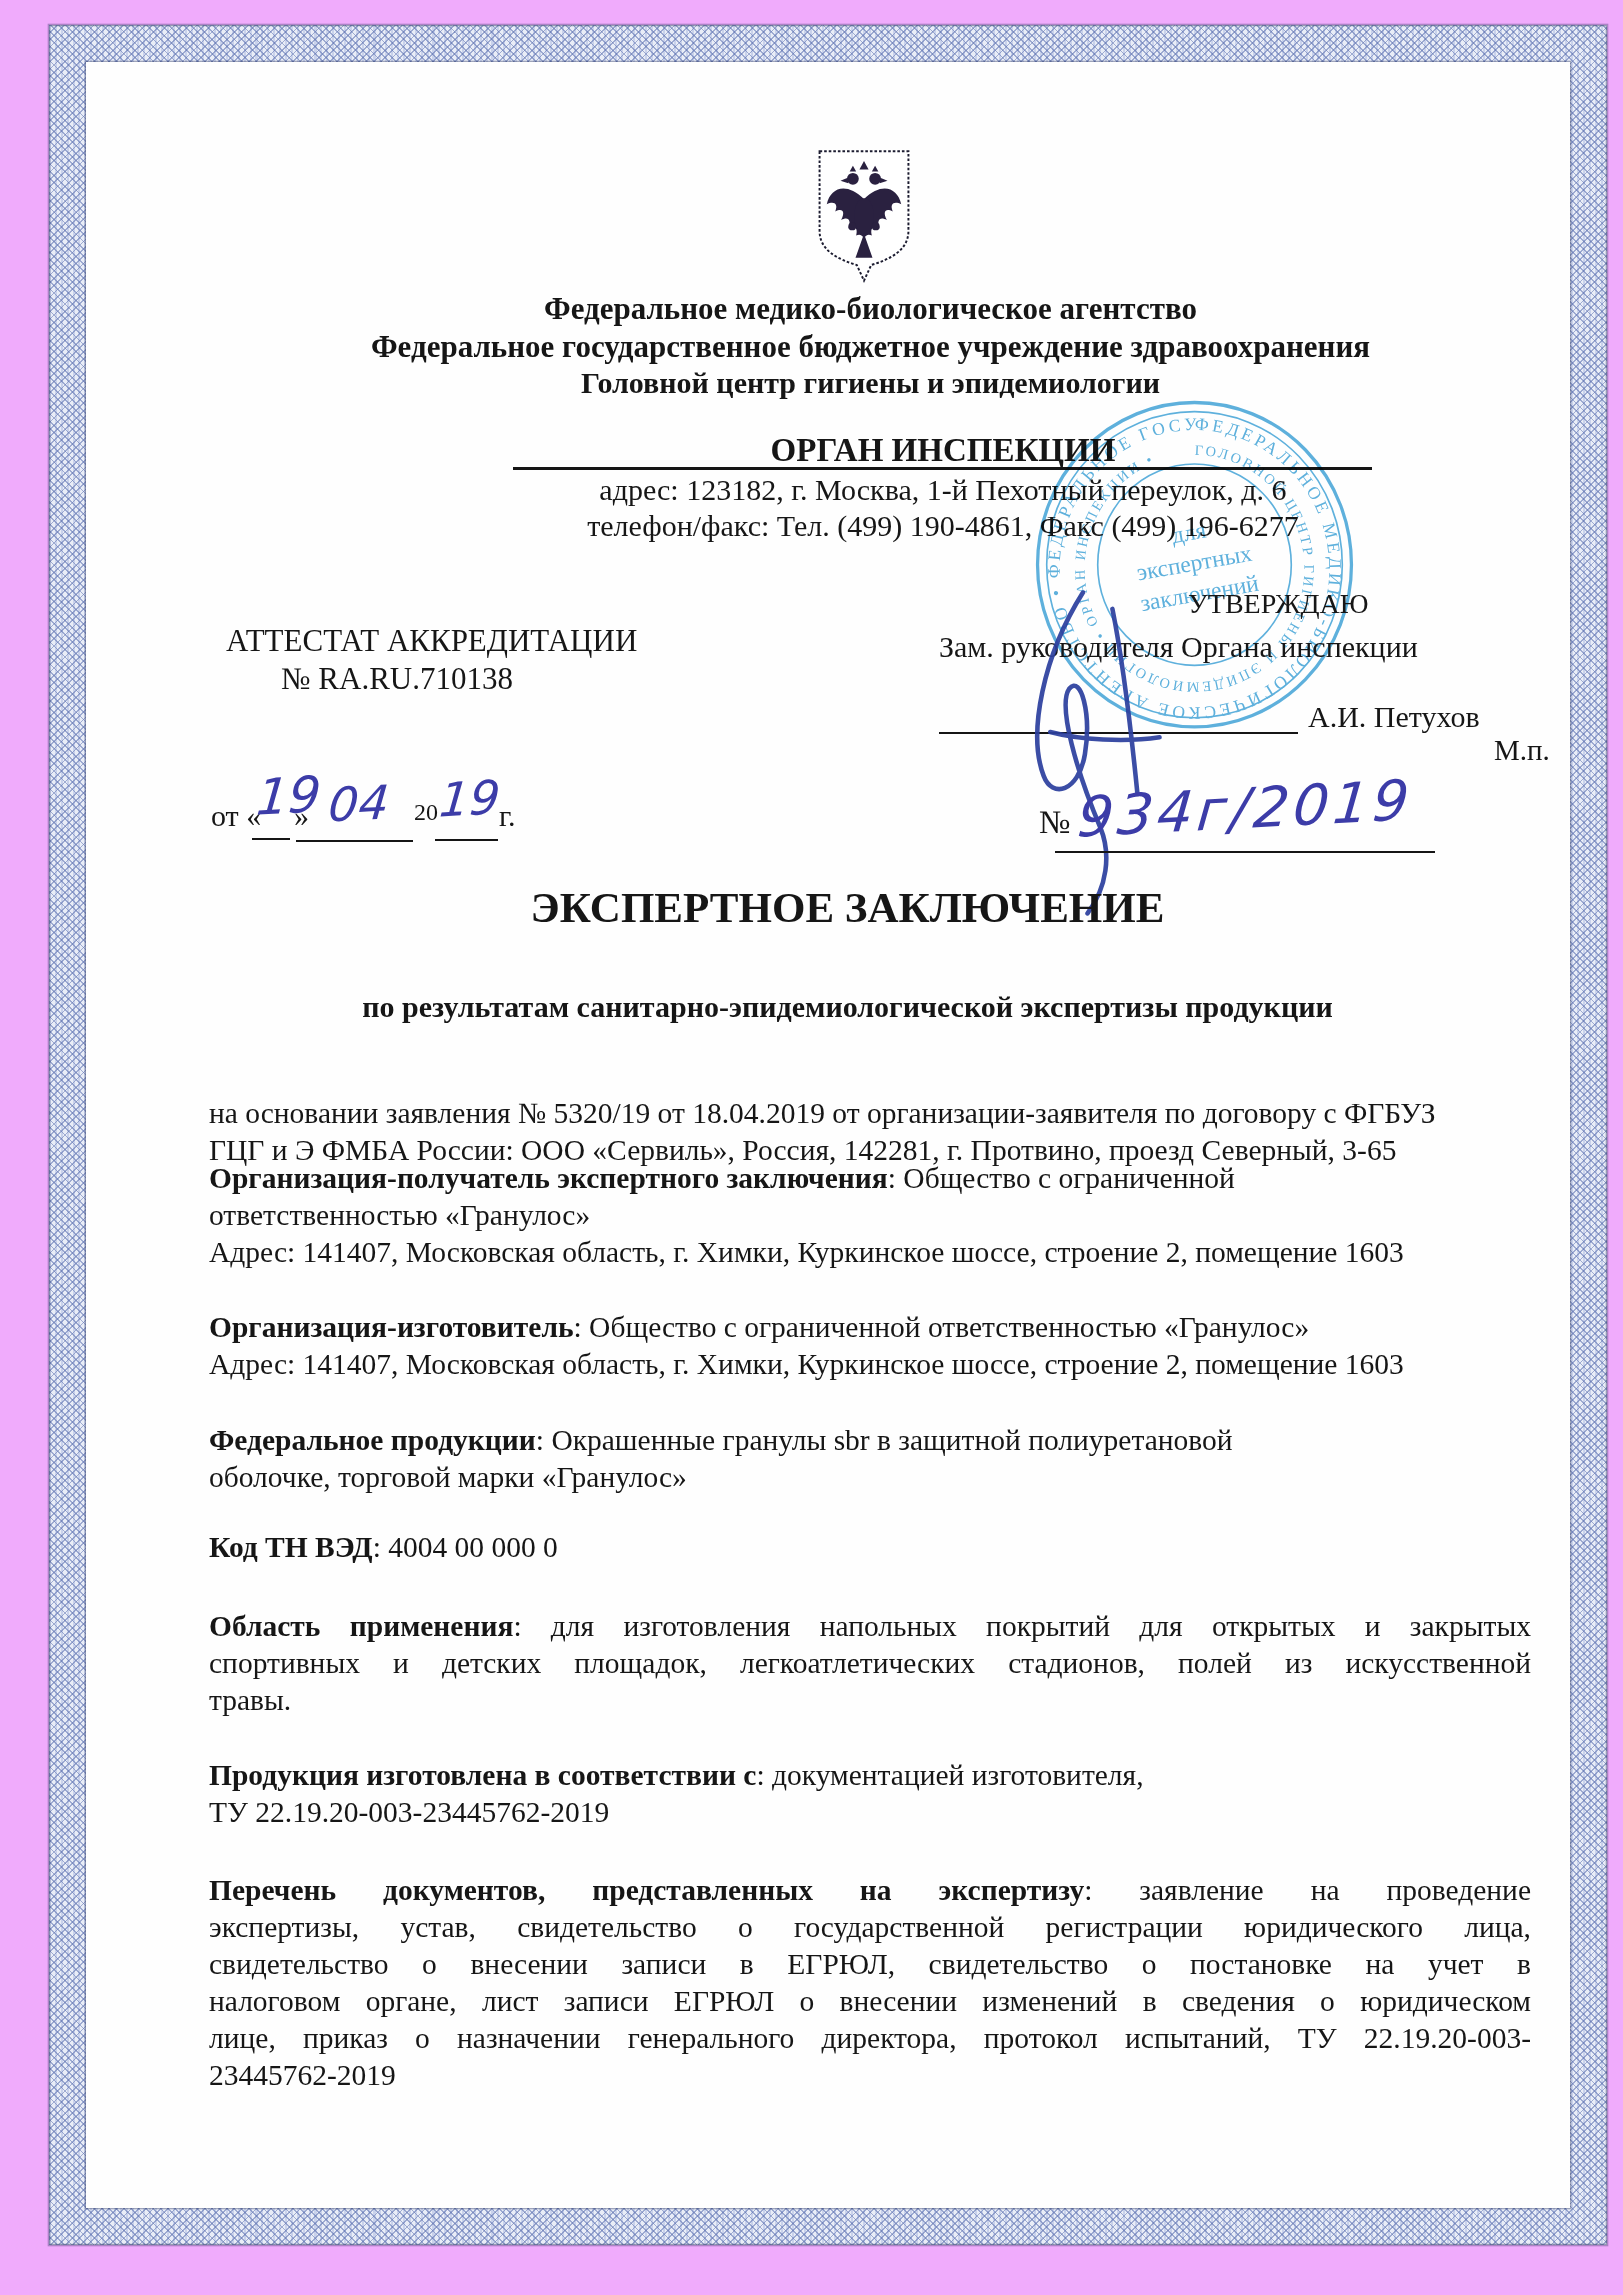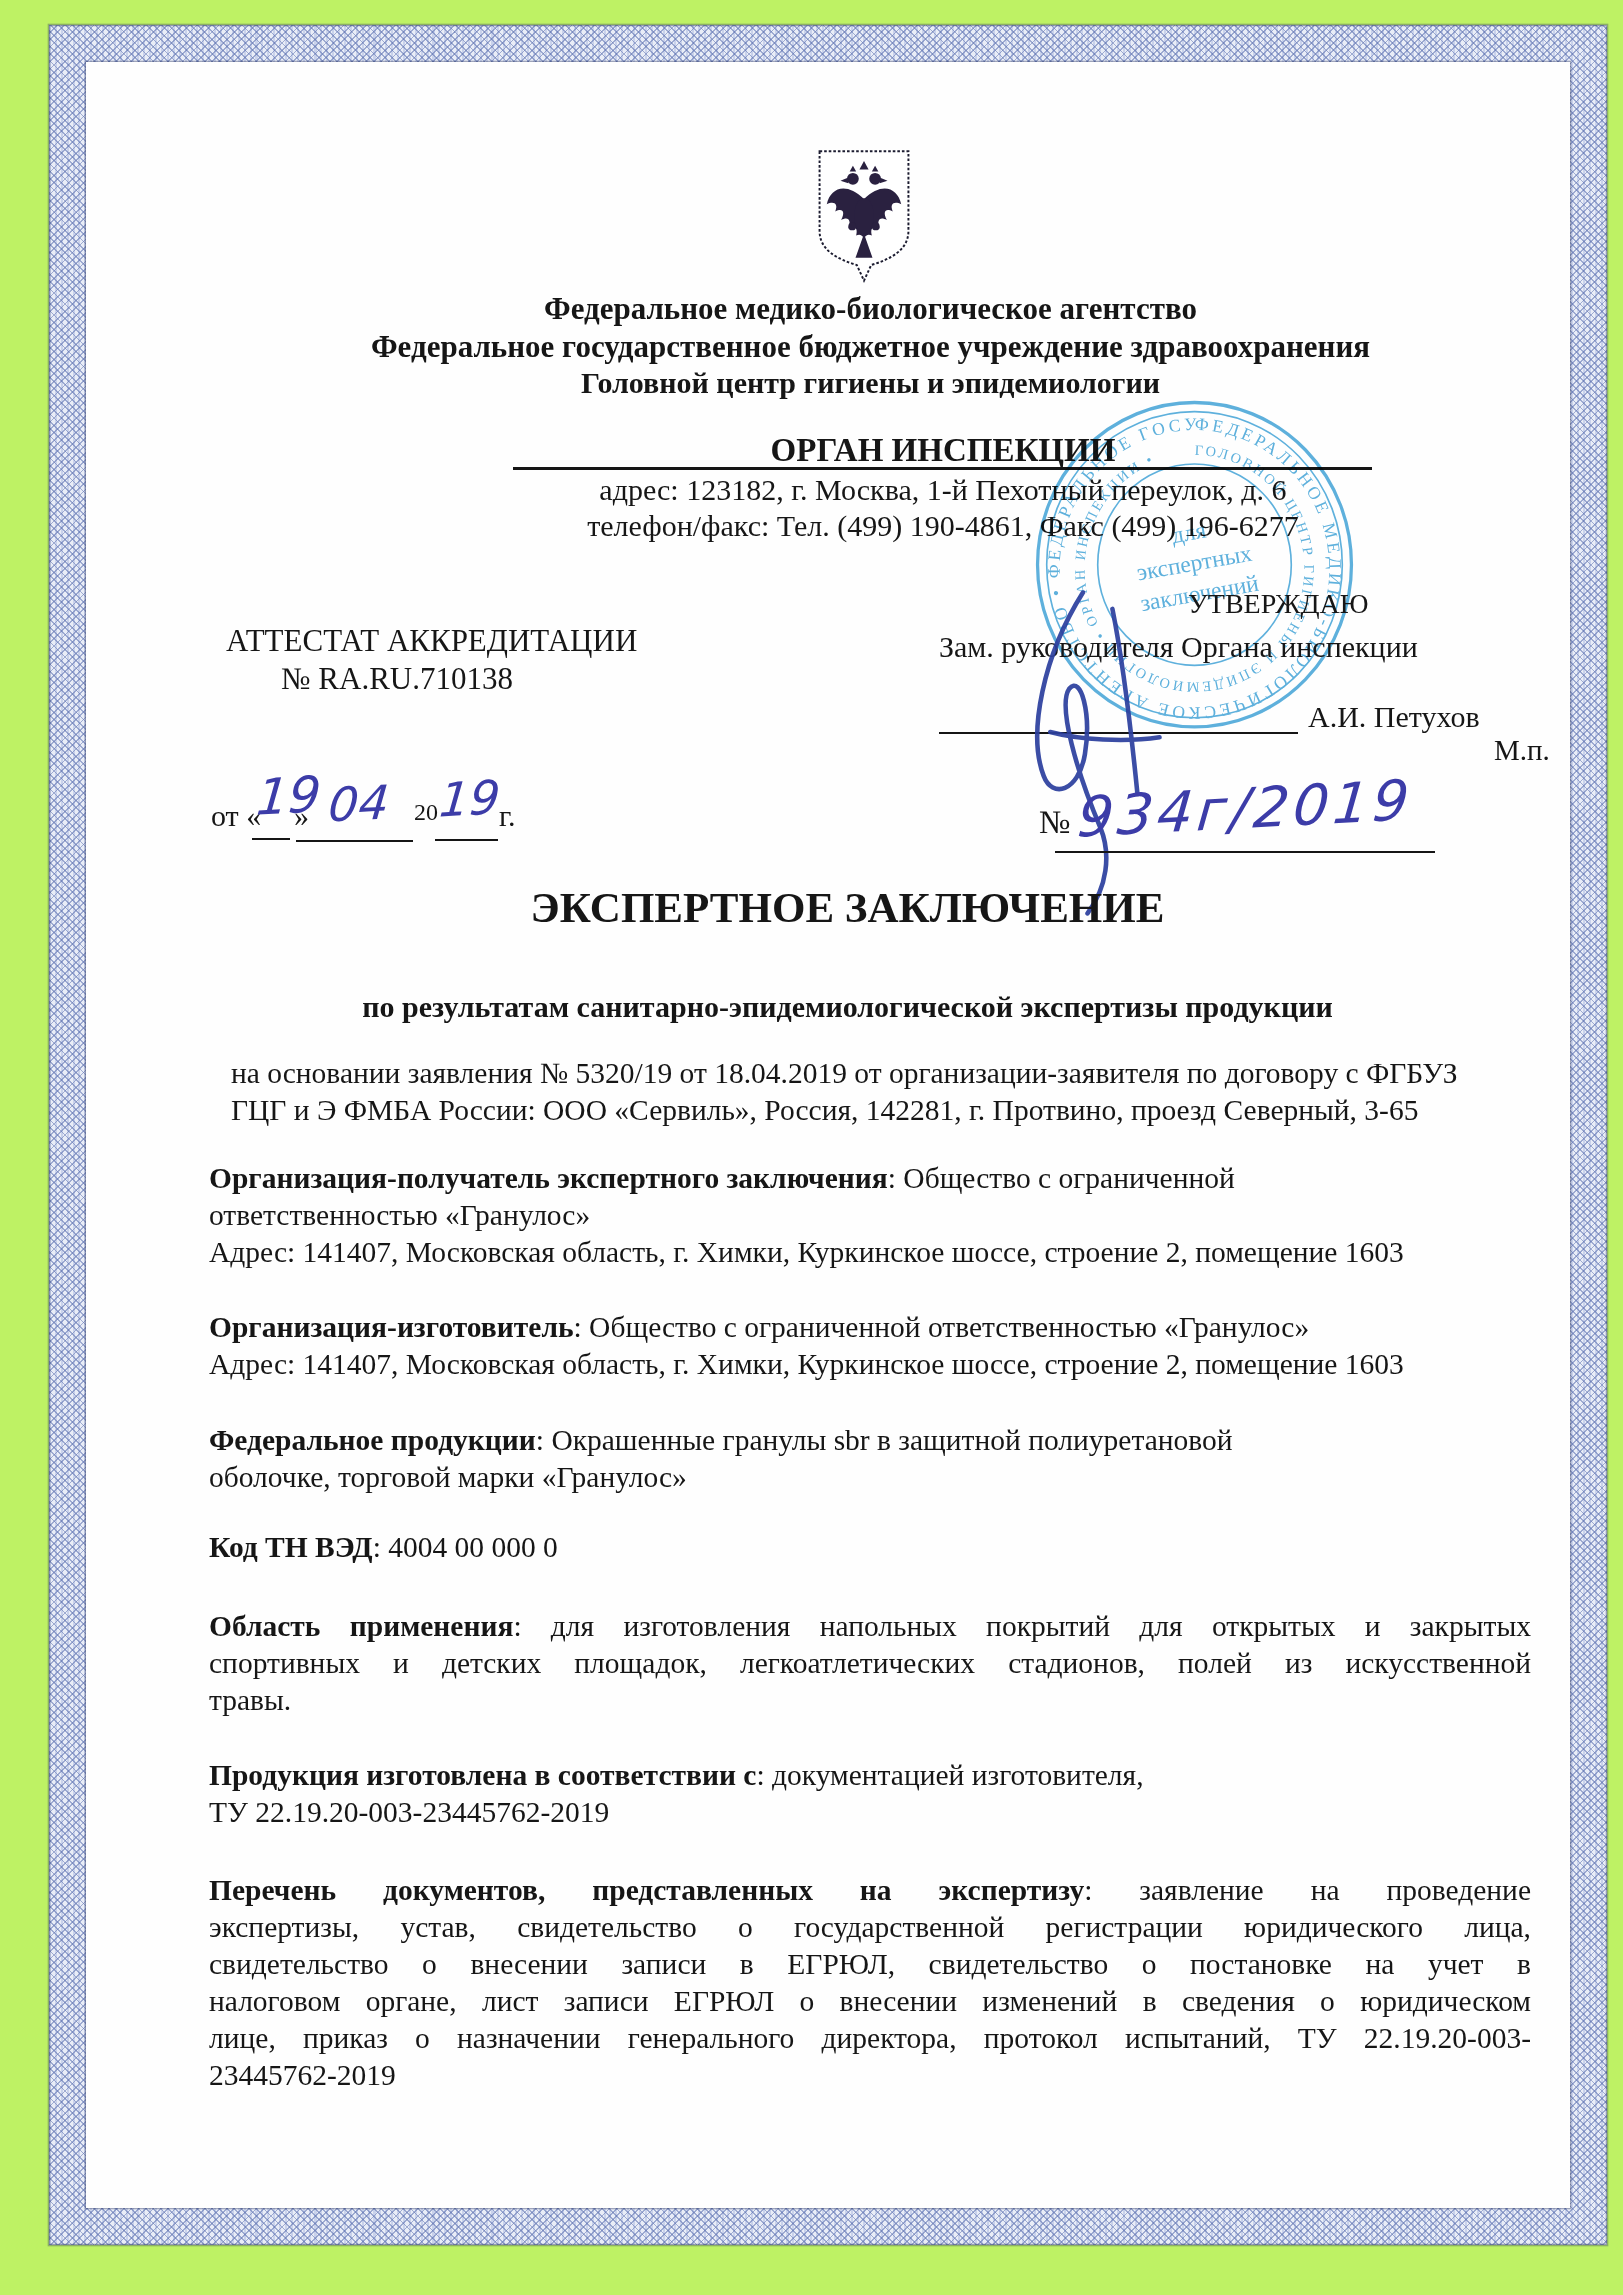"Федеральное медико-биологическое" #page { background: #bef264 -> #f0abfc }
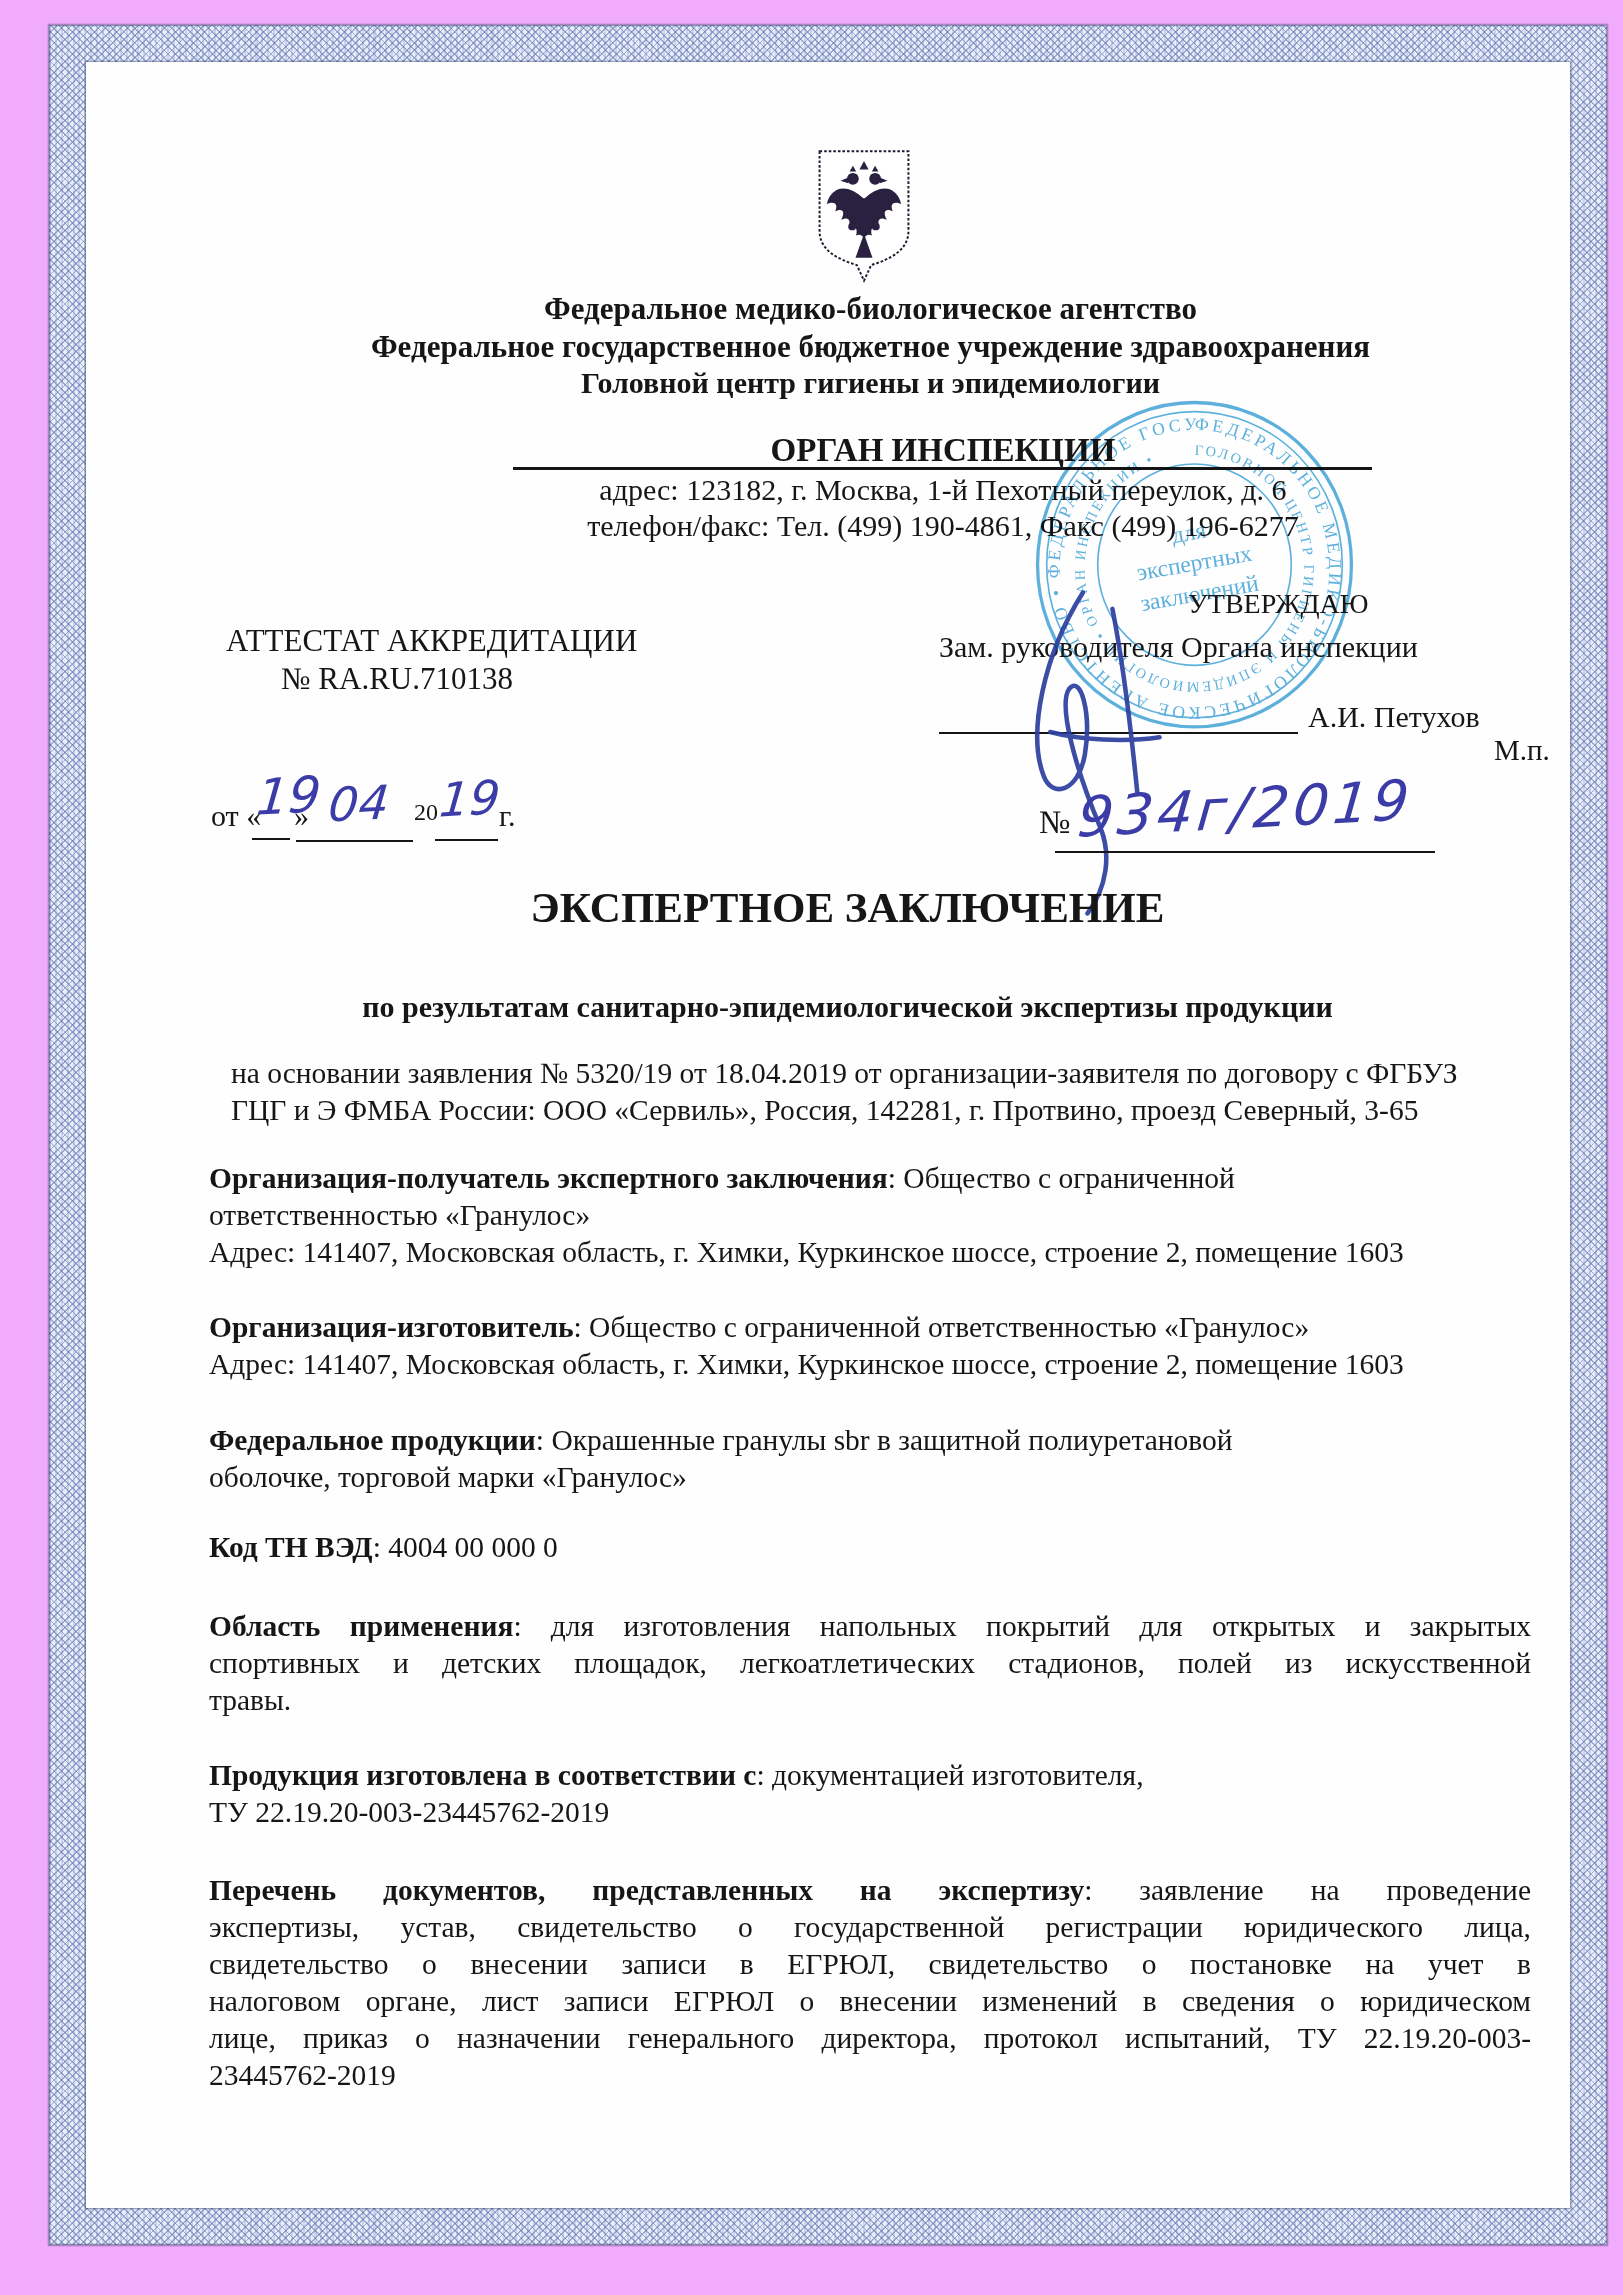"на основании заявления № 5320/19" div.par { margin-left: 22px -> none; top: 1055px -> 1095px }
